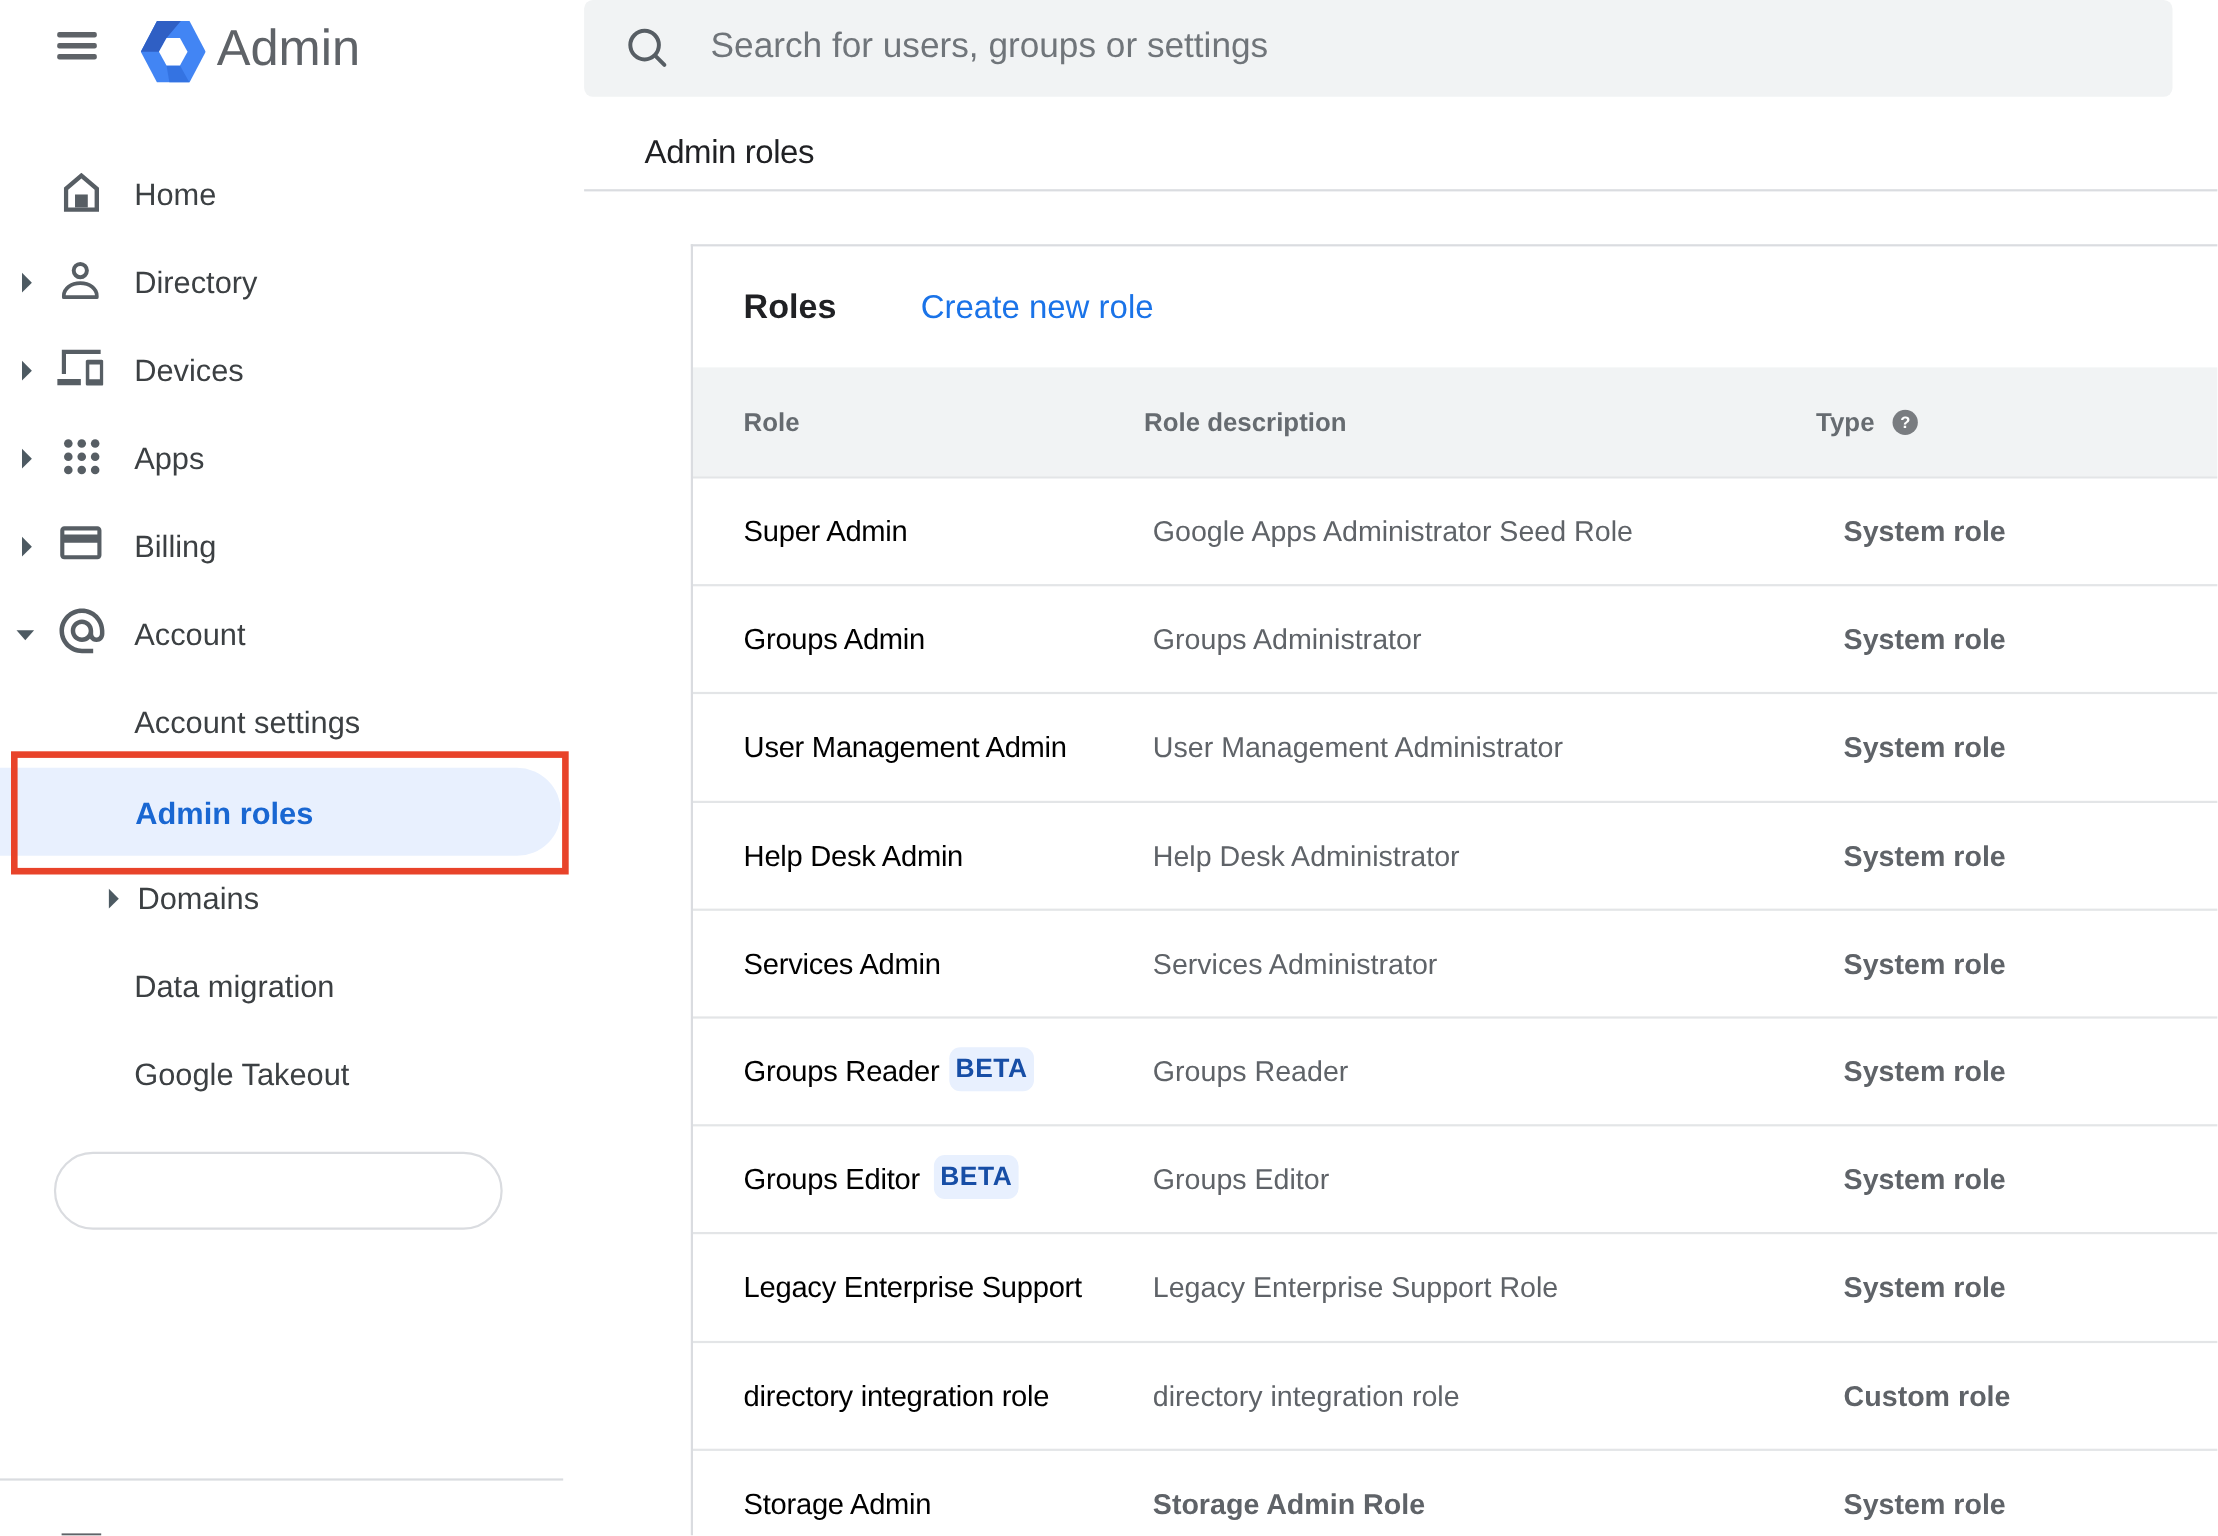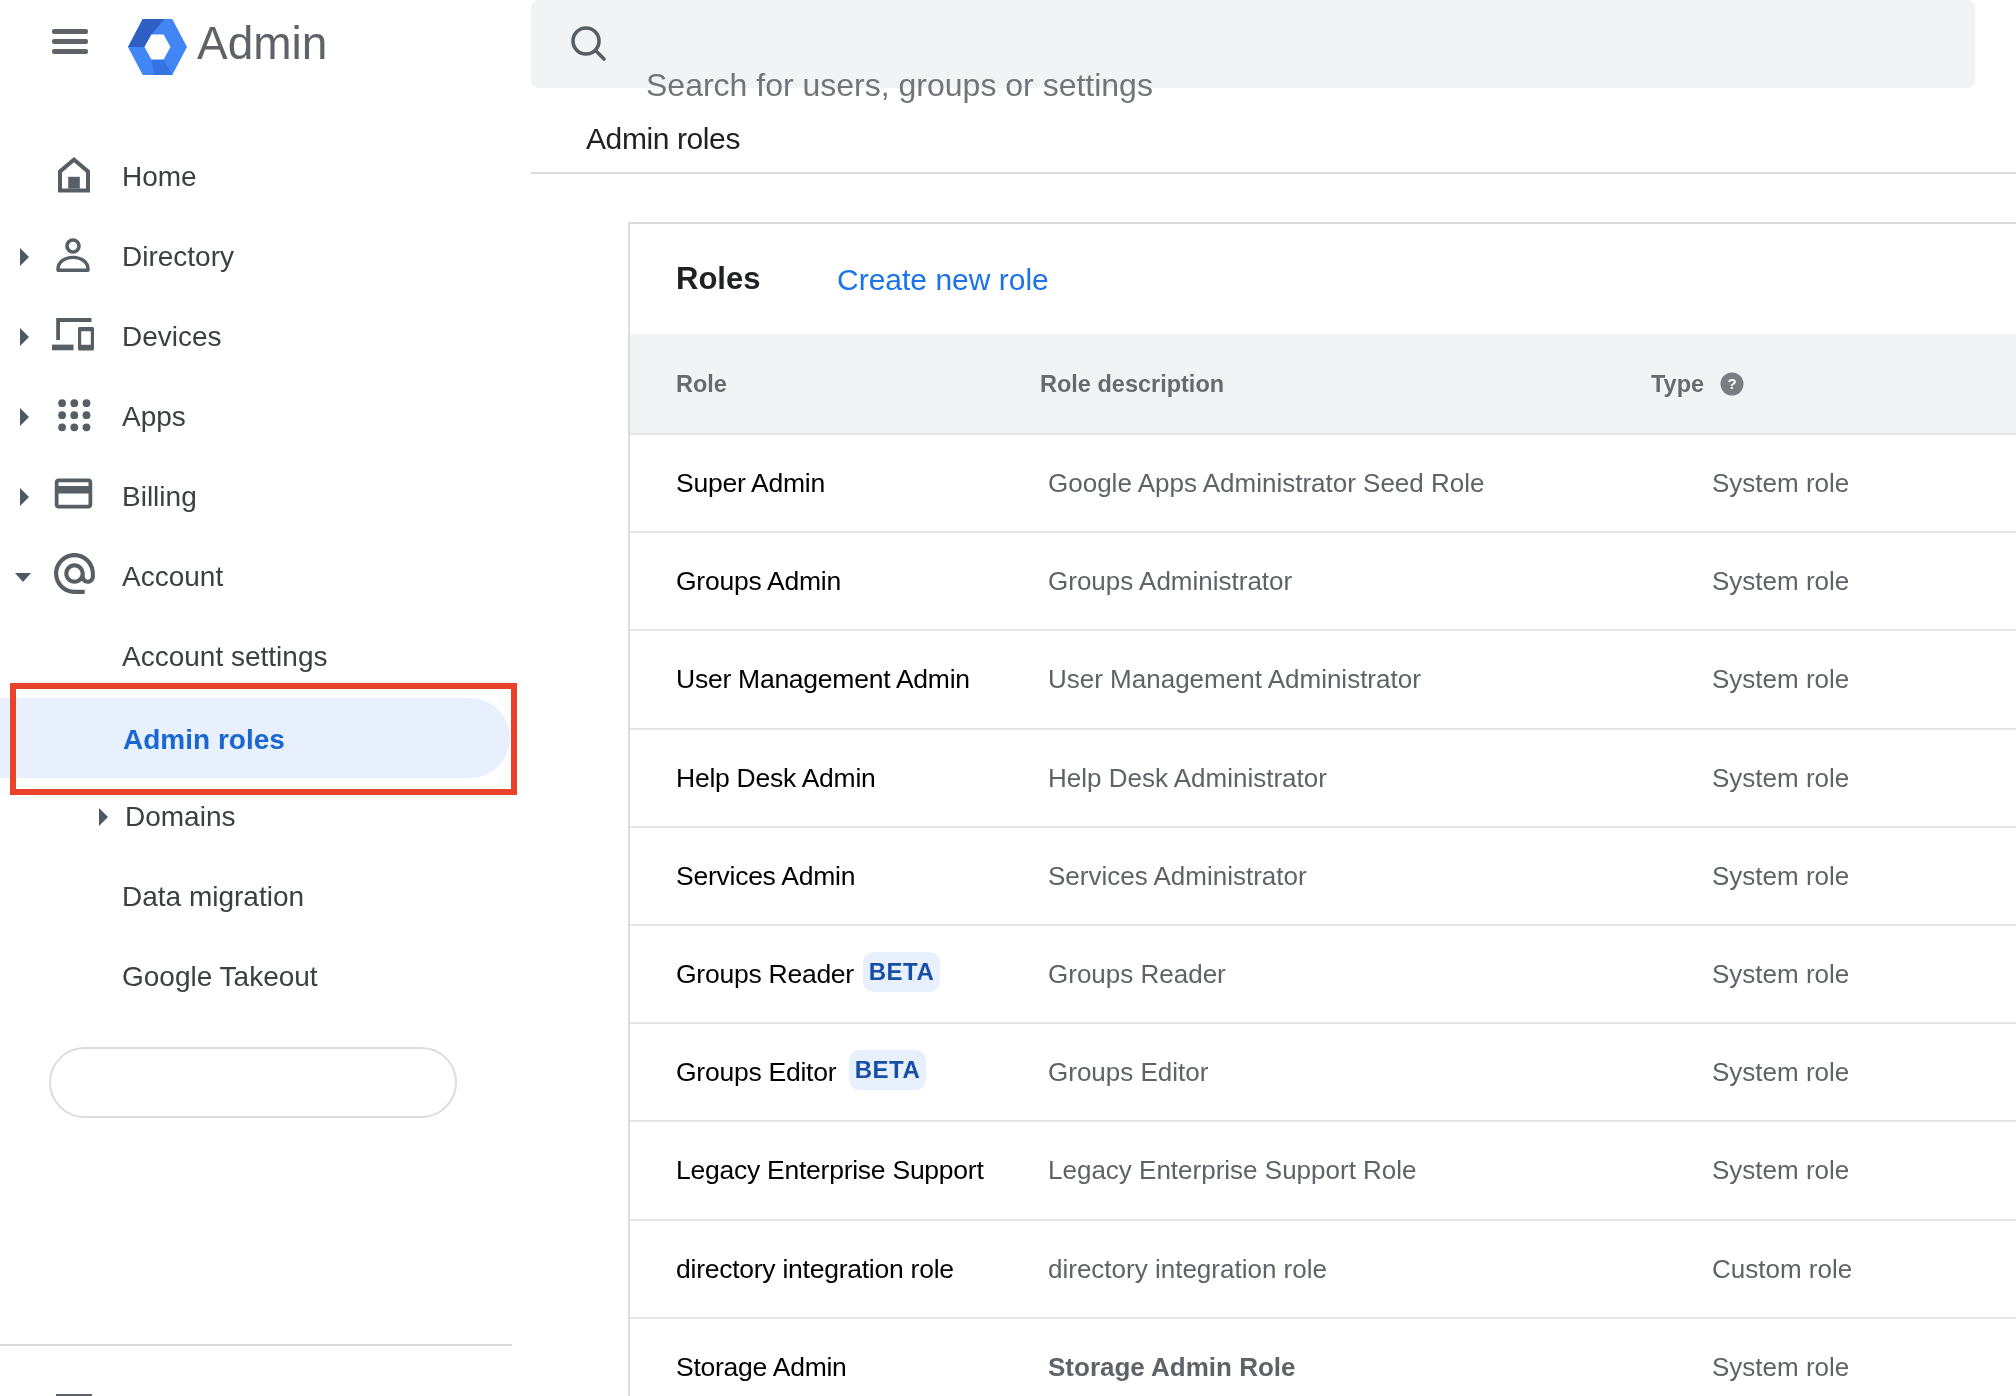"Search for users, groups or" div.abs { margin-top: 44px -> none }
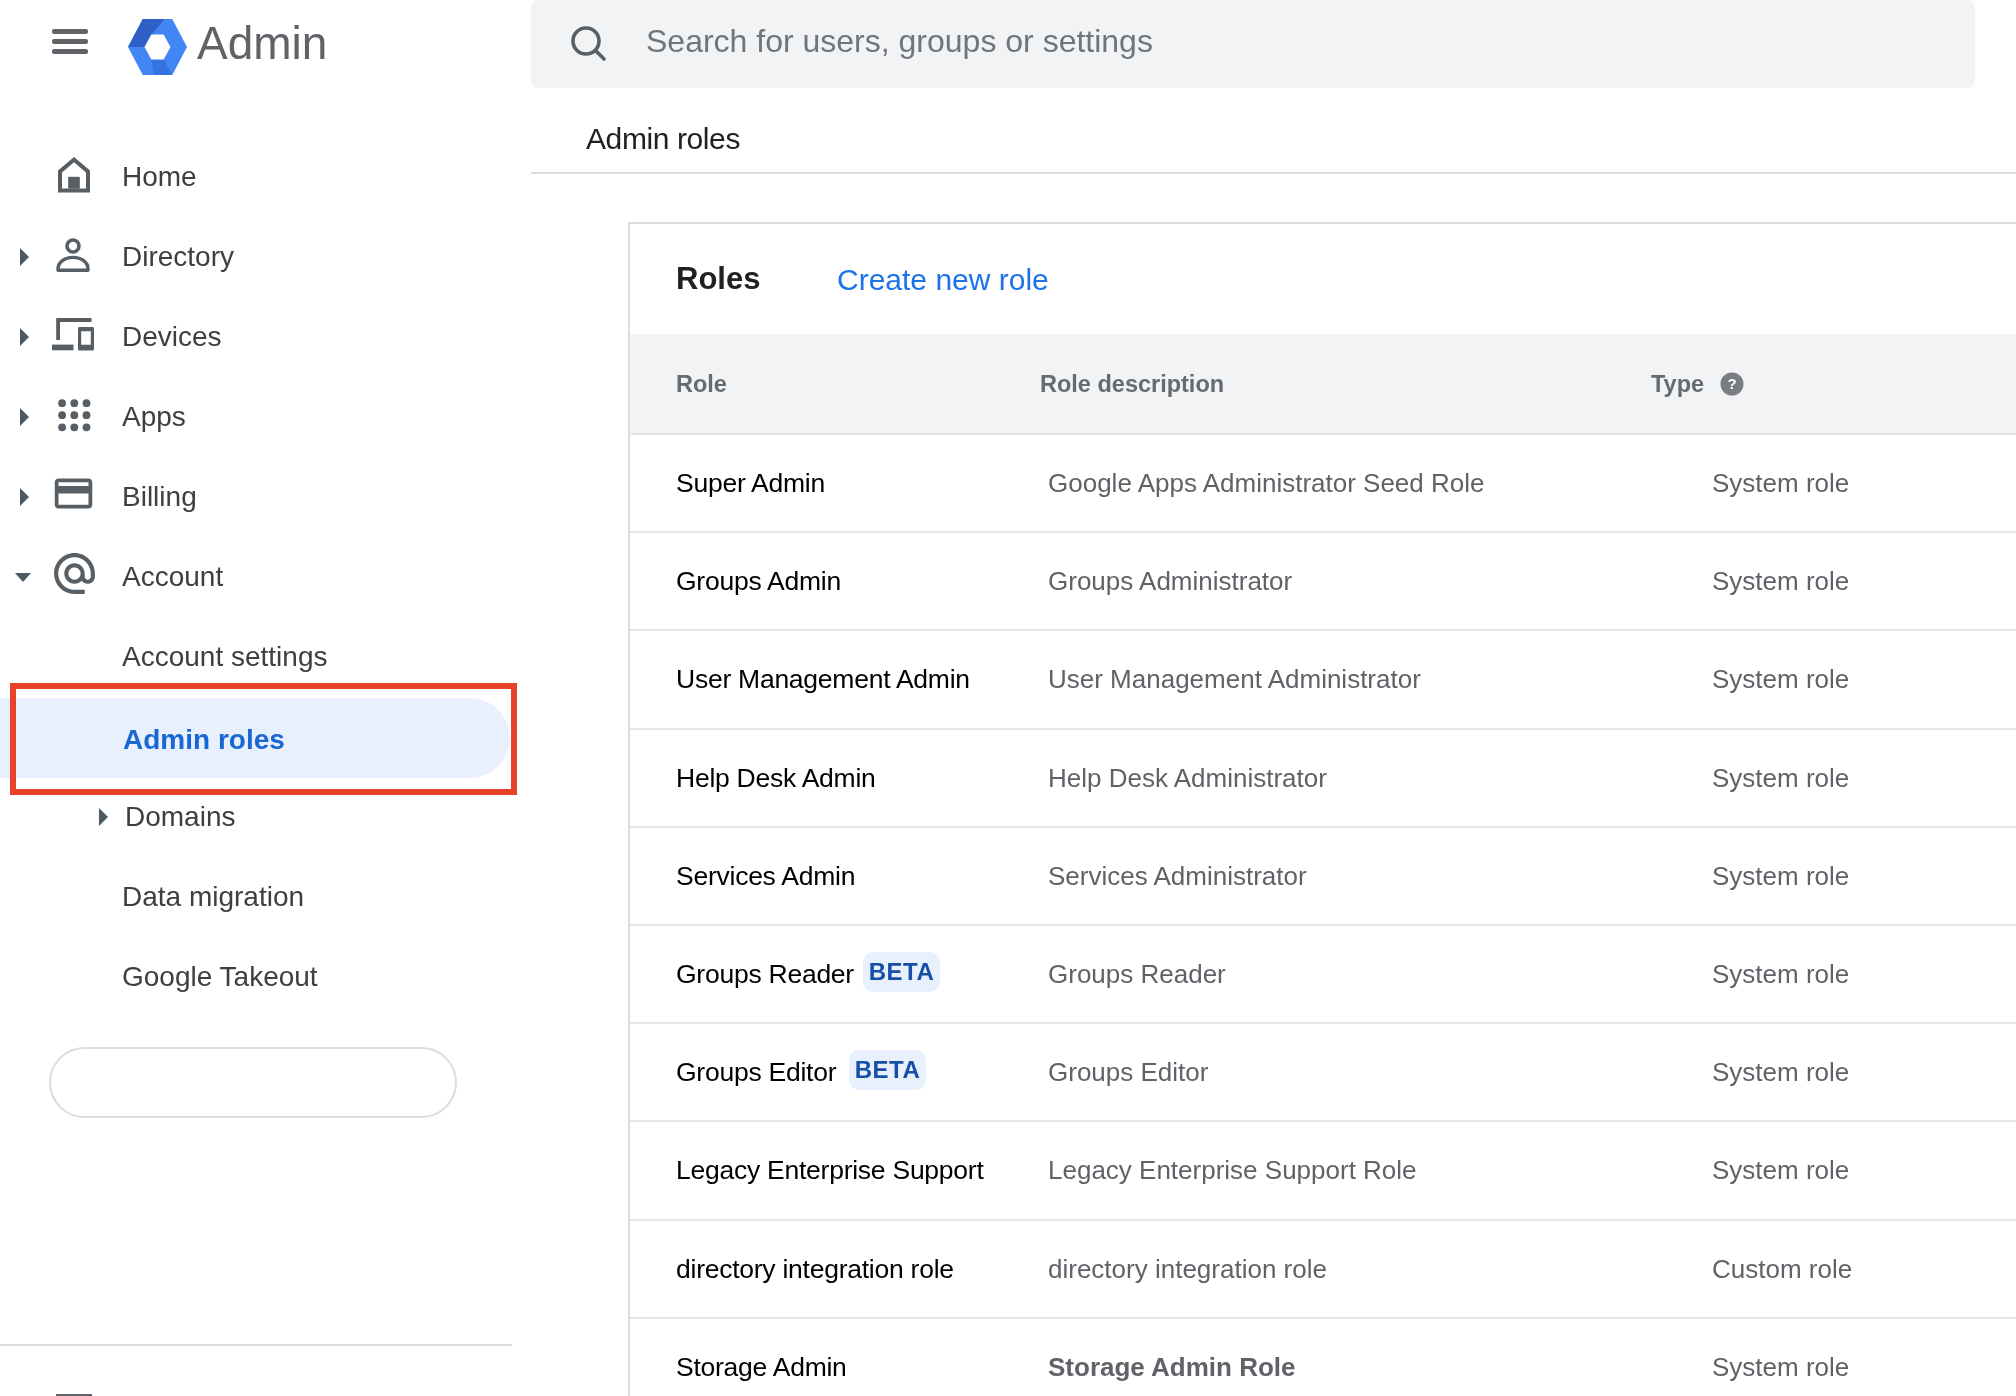"System role" .rtype { font-weight: none -> bold; left: 1712px -> 1676px }
